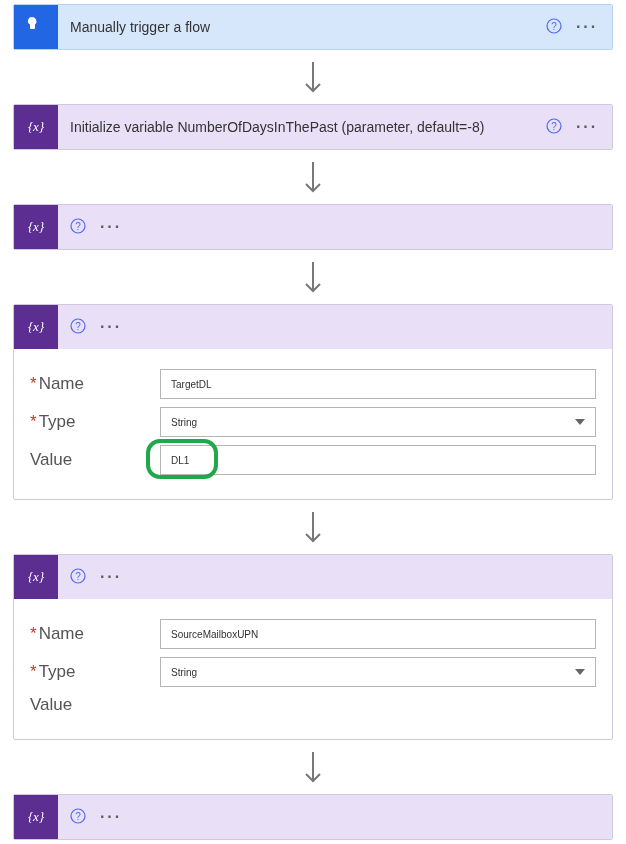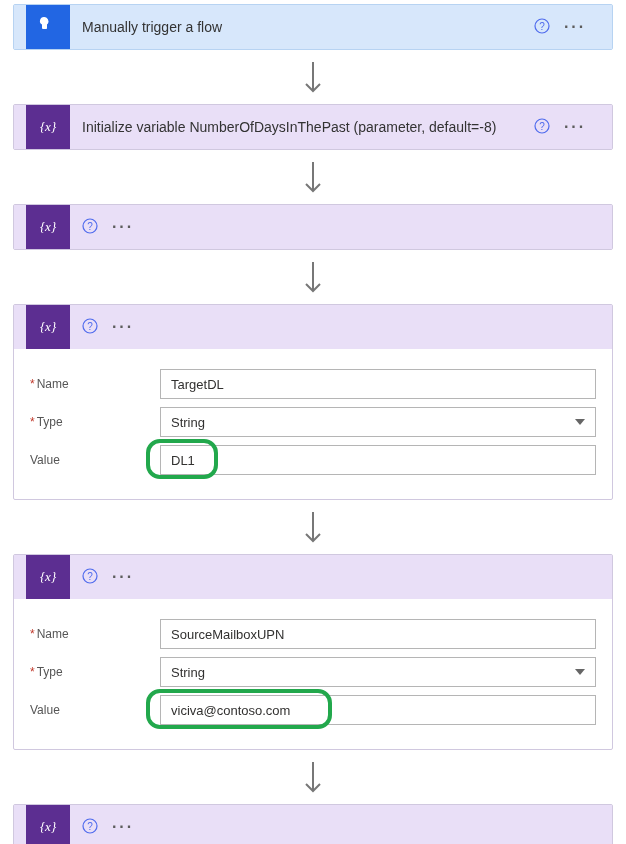"Manually trigger a flow" .card-header { padding: 12px -> 0 }
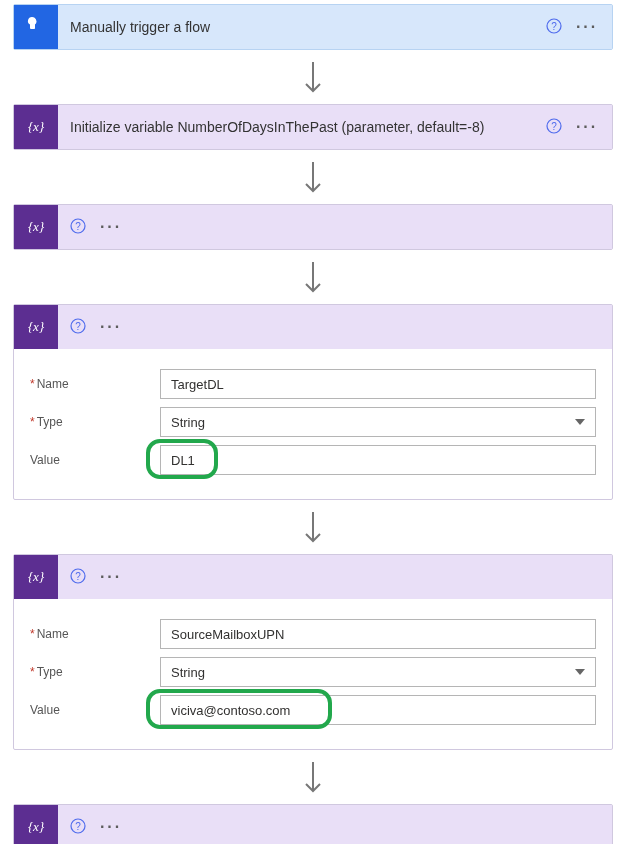"Name" .row-label { font-size: 12px -> 17px }
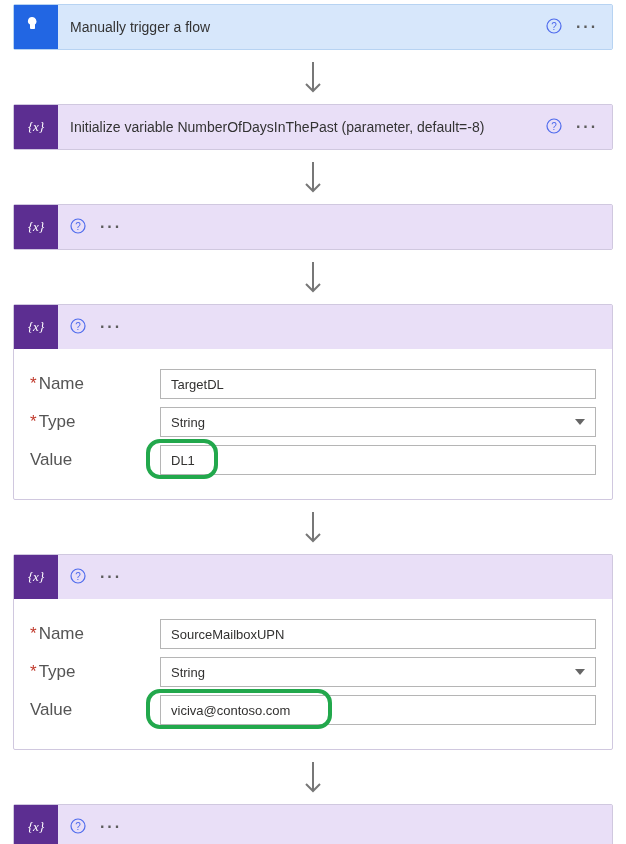"TargetDL" .field { font-size: 13px -> 10px }
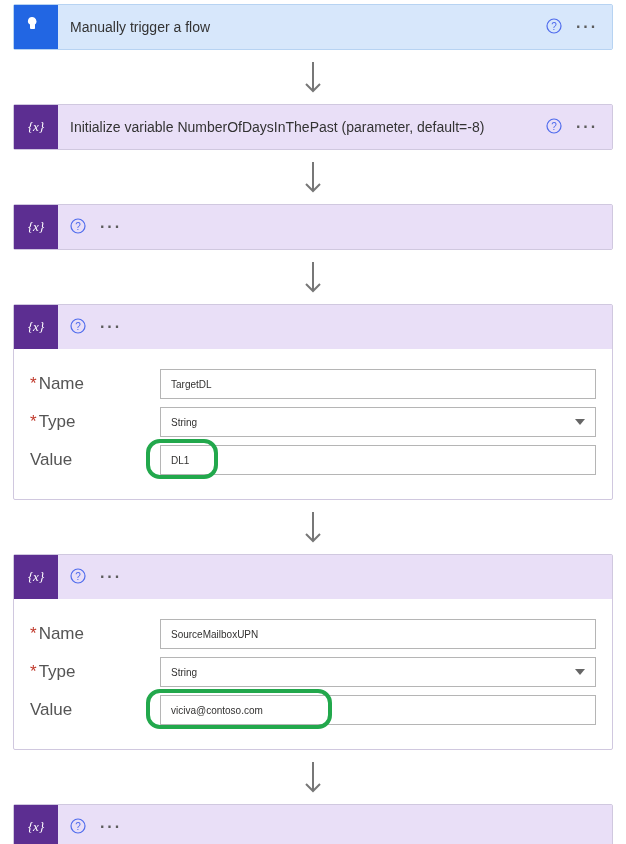"viciva@contoso.com" div.value-wrap { html: <div> <div>viciva@contoso.com</div> <div></div> </div> -> none }
